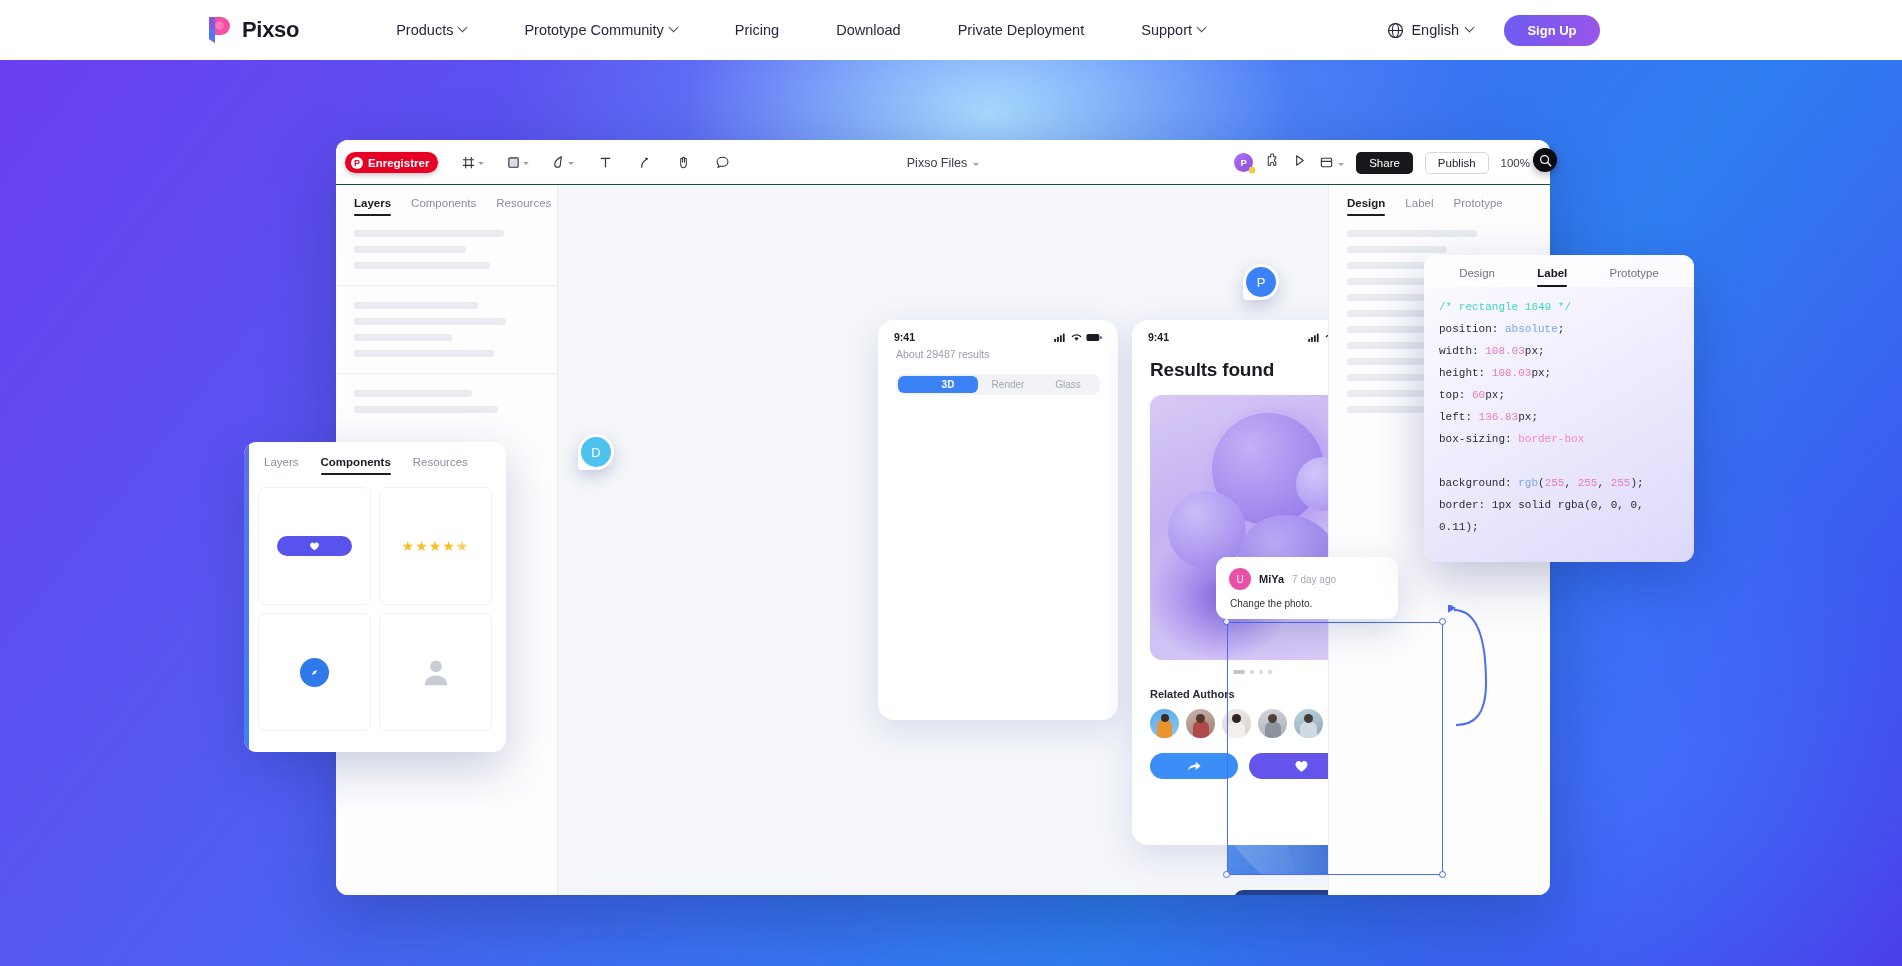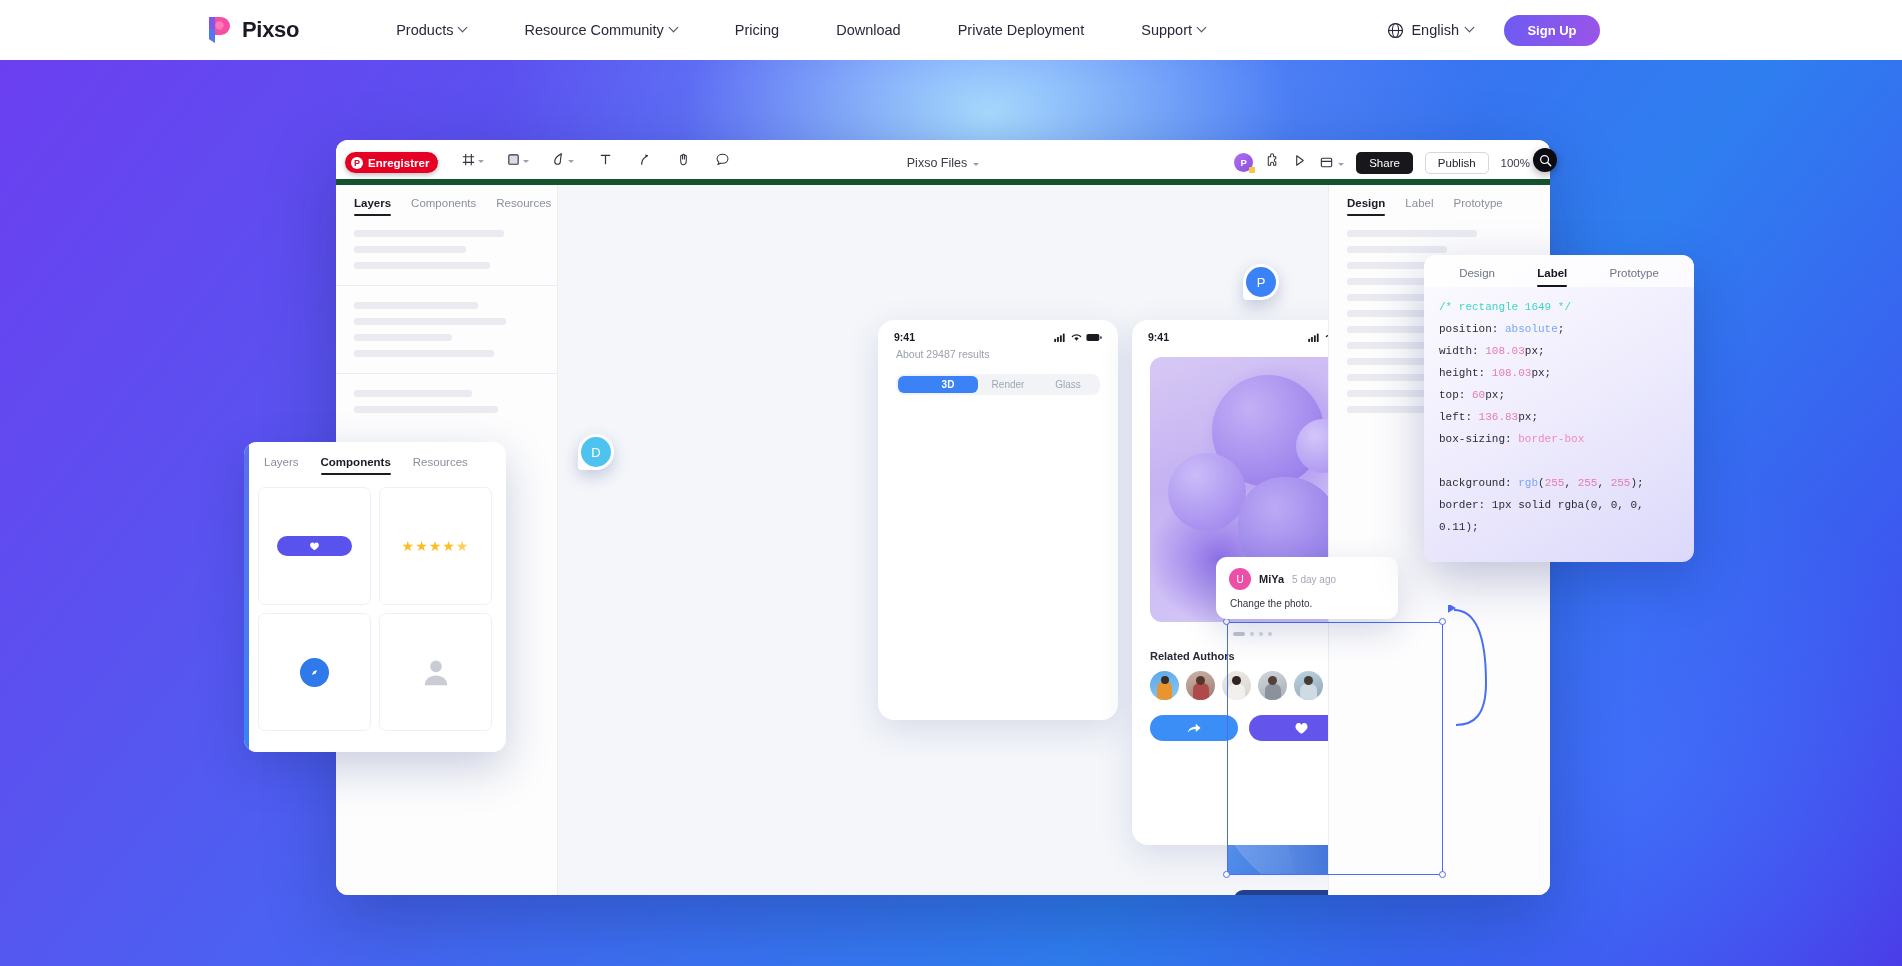"Resource Community" span { text: Resource -> Prototype }
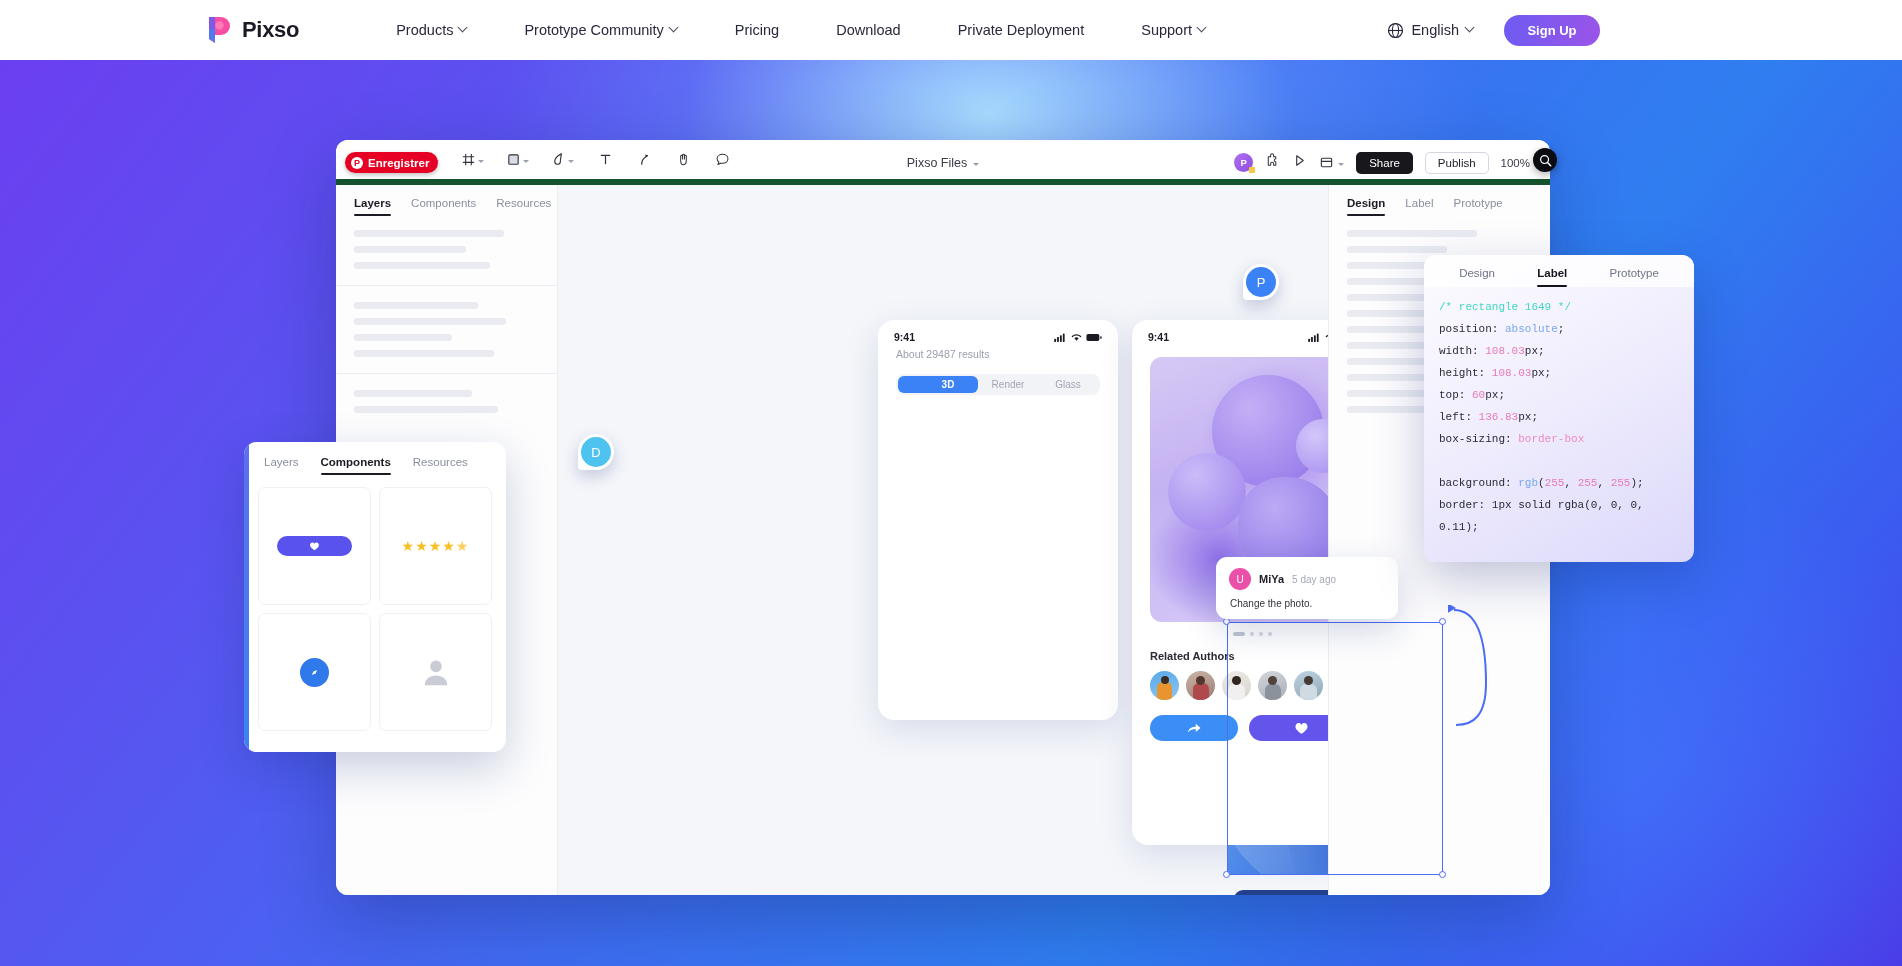"Pixso Files" #app-toolbar { border-bottom: 6px solid #14532d -> 1px solid #14532d }
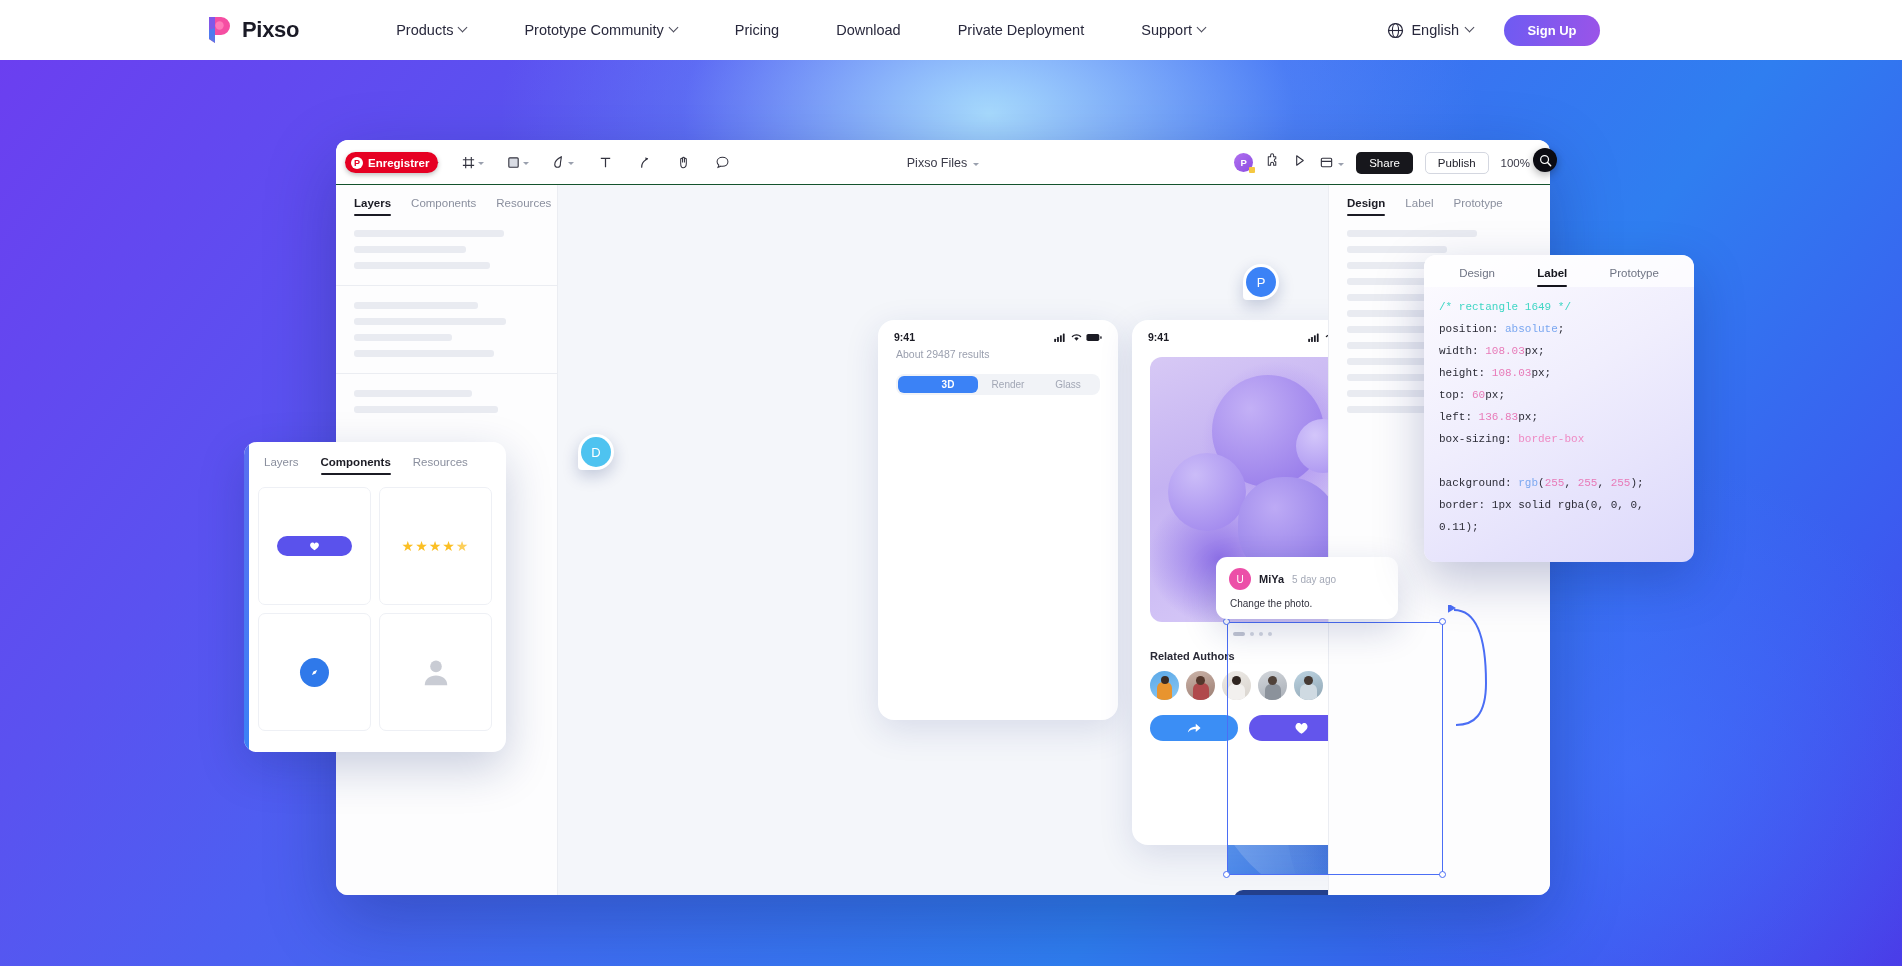"Results found" div.phone-h1 { html: none -> <div>Results found</div> }
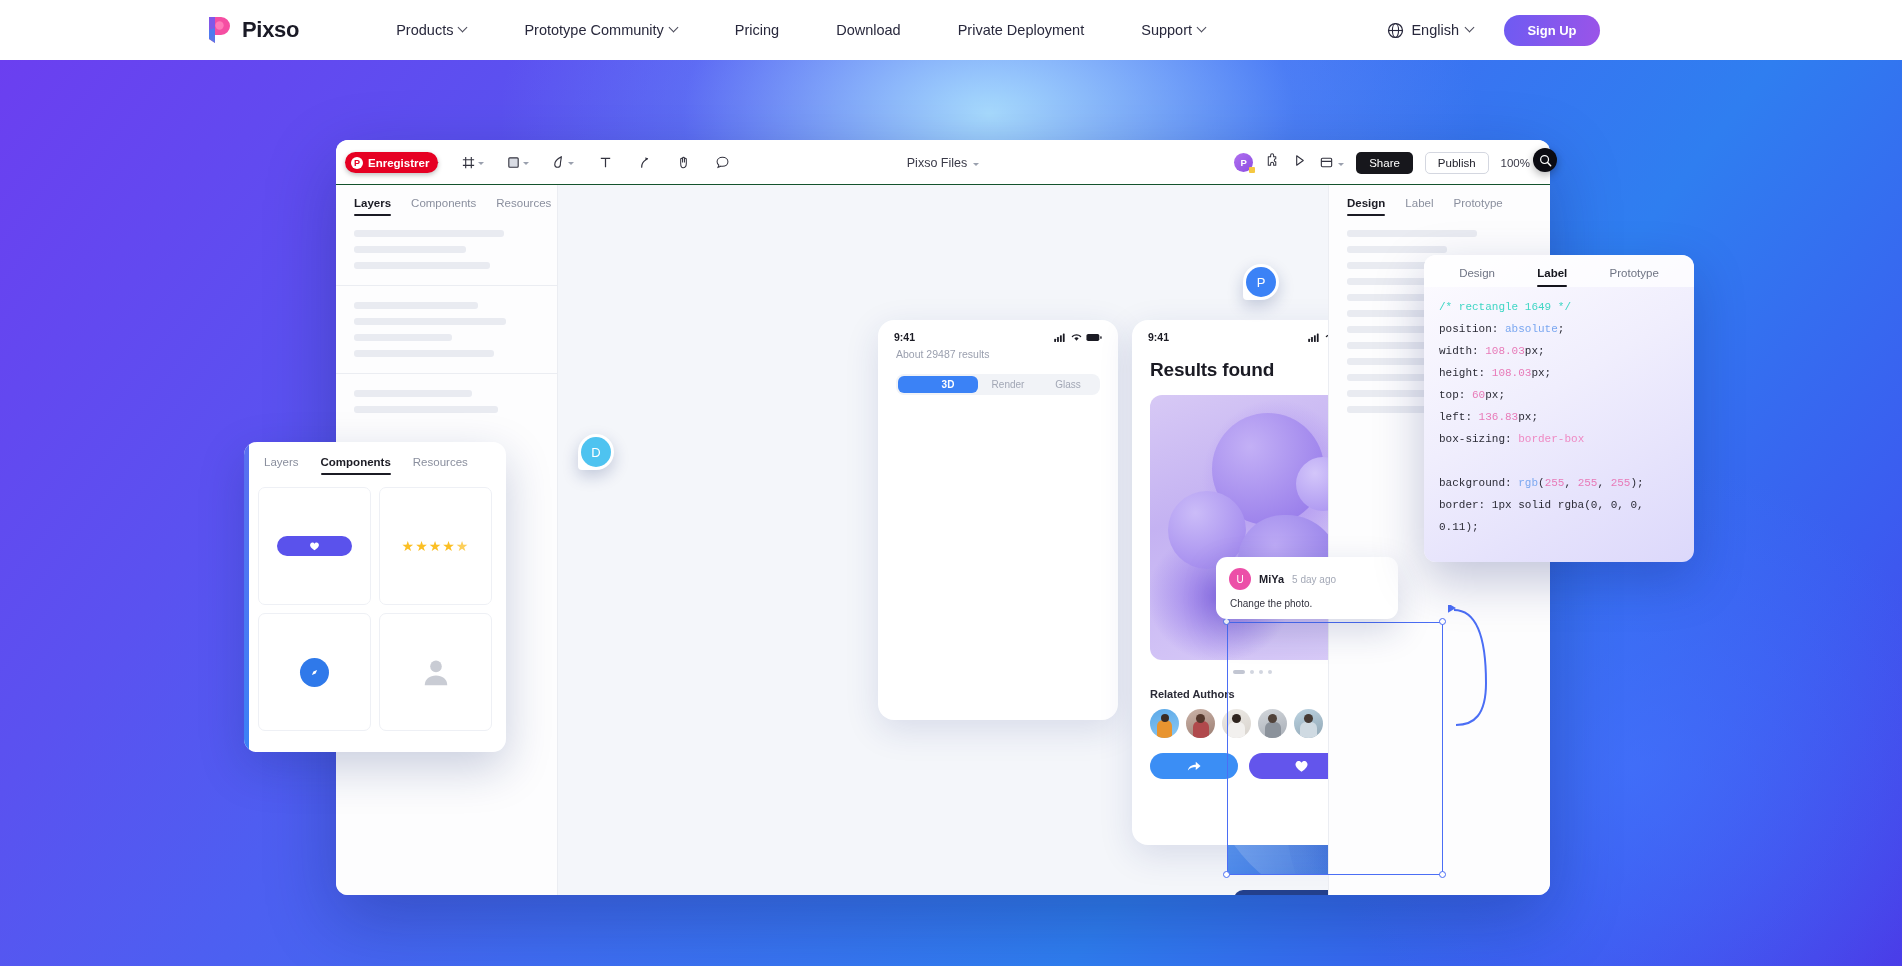"5 day ago" span { text: 5 -> 7 }
